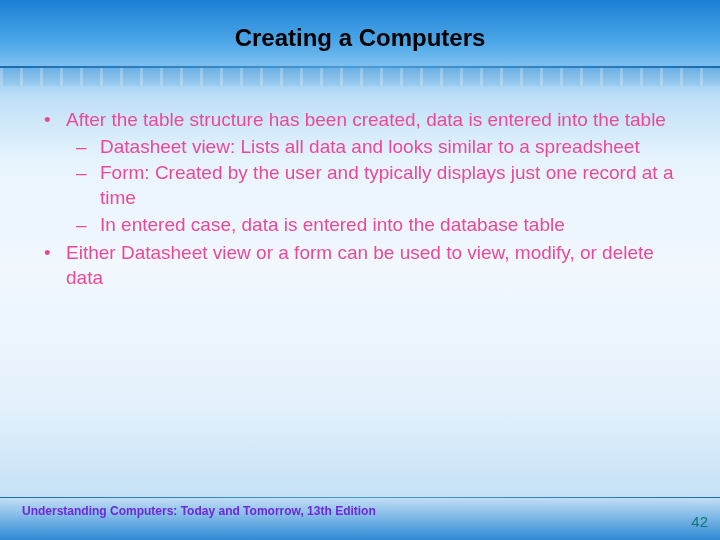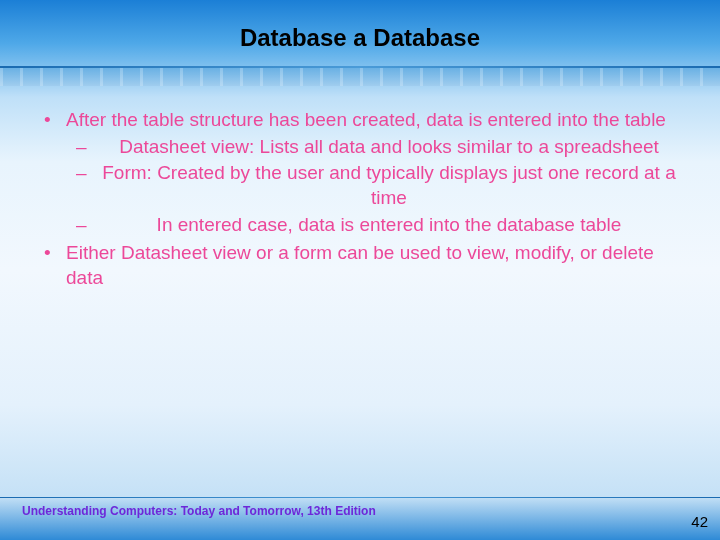"Database a Database" div.title { text: Database a Database -> Creating a Computers }
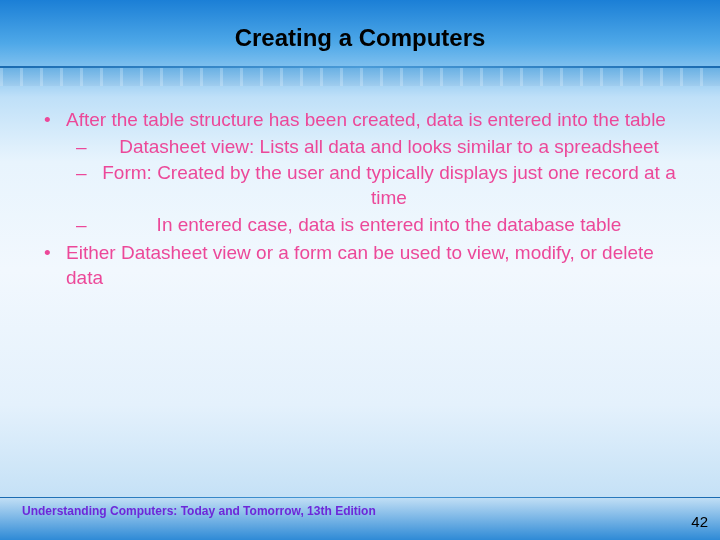"Datasheet view: Lists all data" .lvl2 > li { text-align: center -> none }
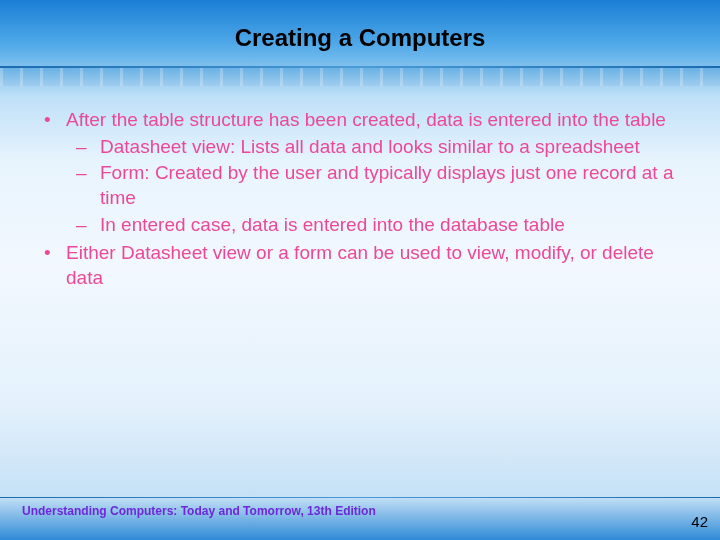"42" .page-num { color: #000000 -> #0f766e }
